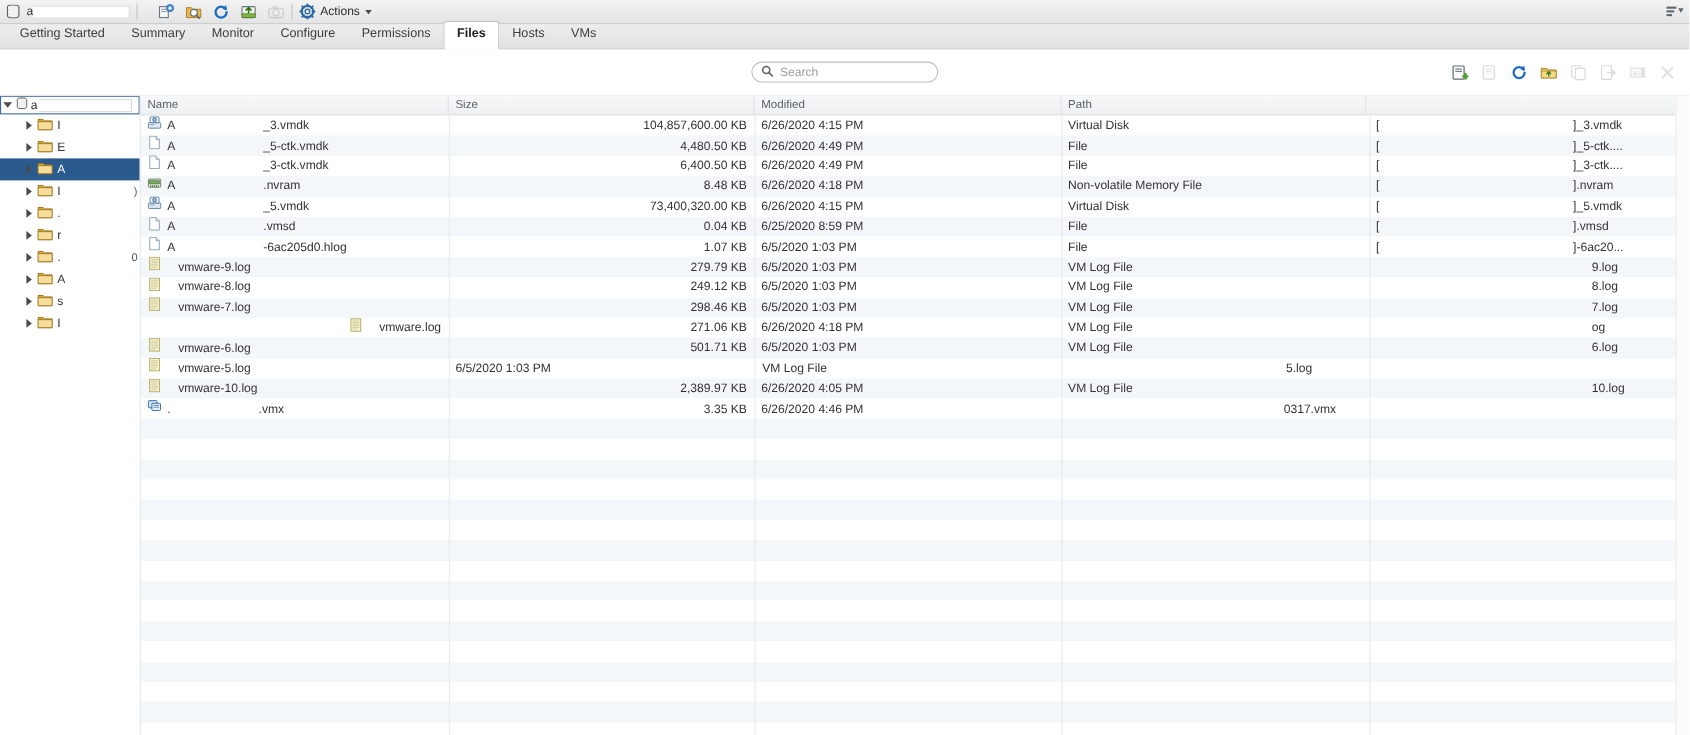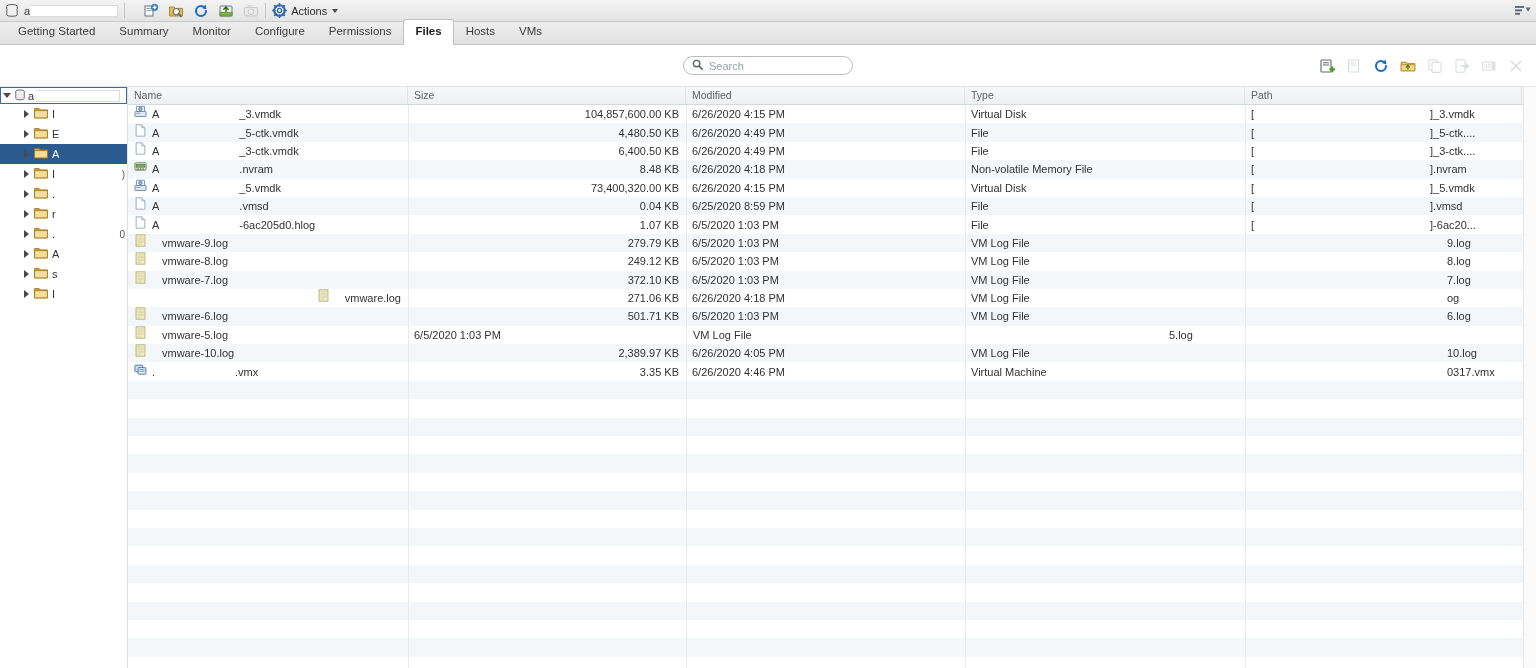"Type" div.th { html: <div>Type</div> -> none }
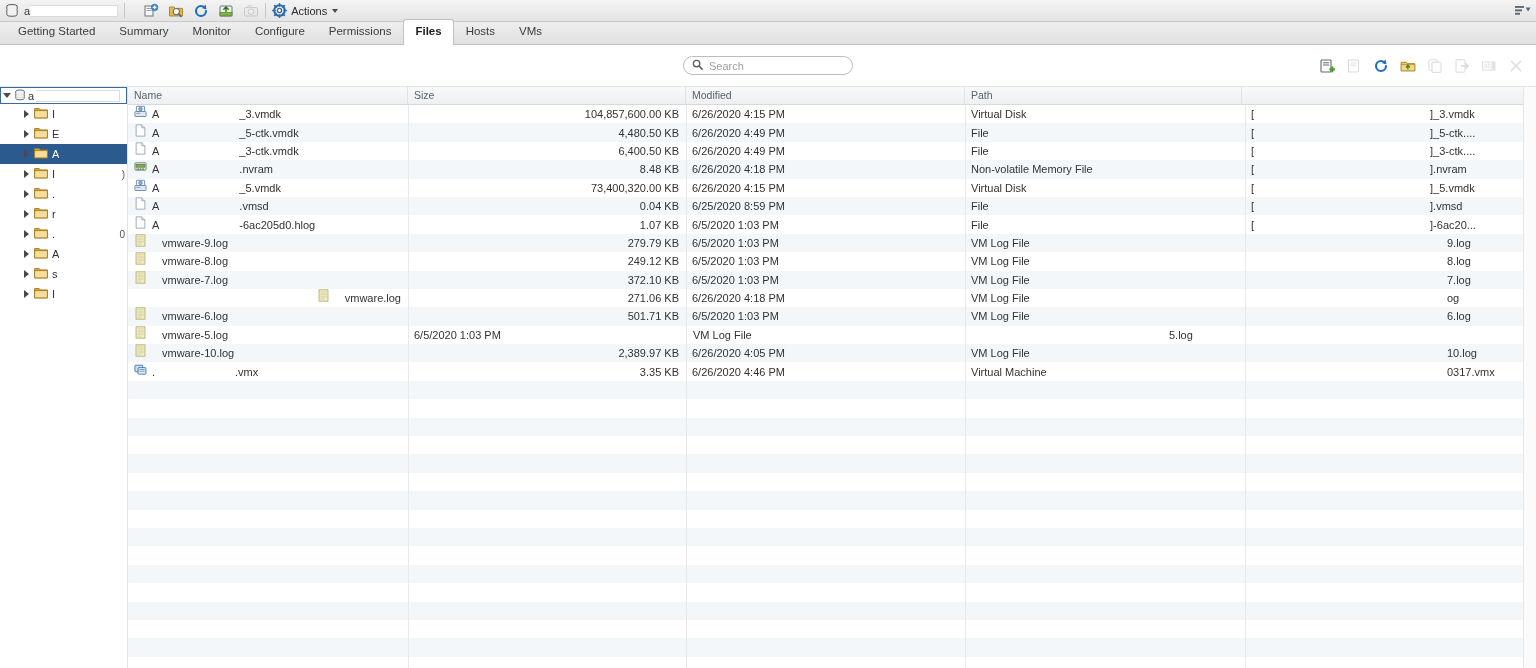"372.10 KB" div.td { text: 372.10 -> 298.46 }
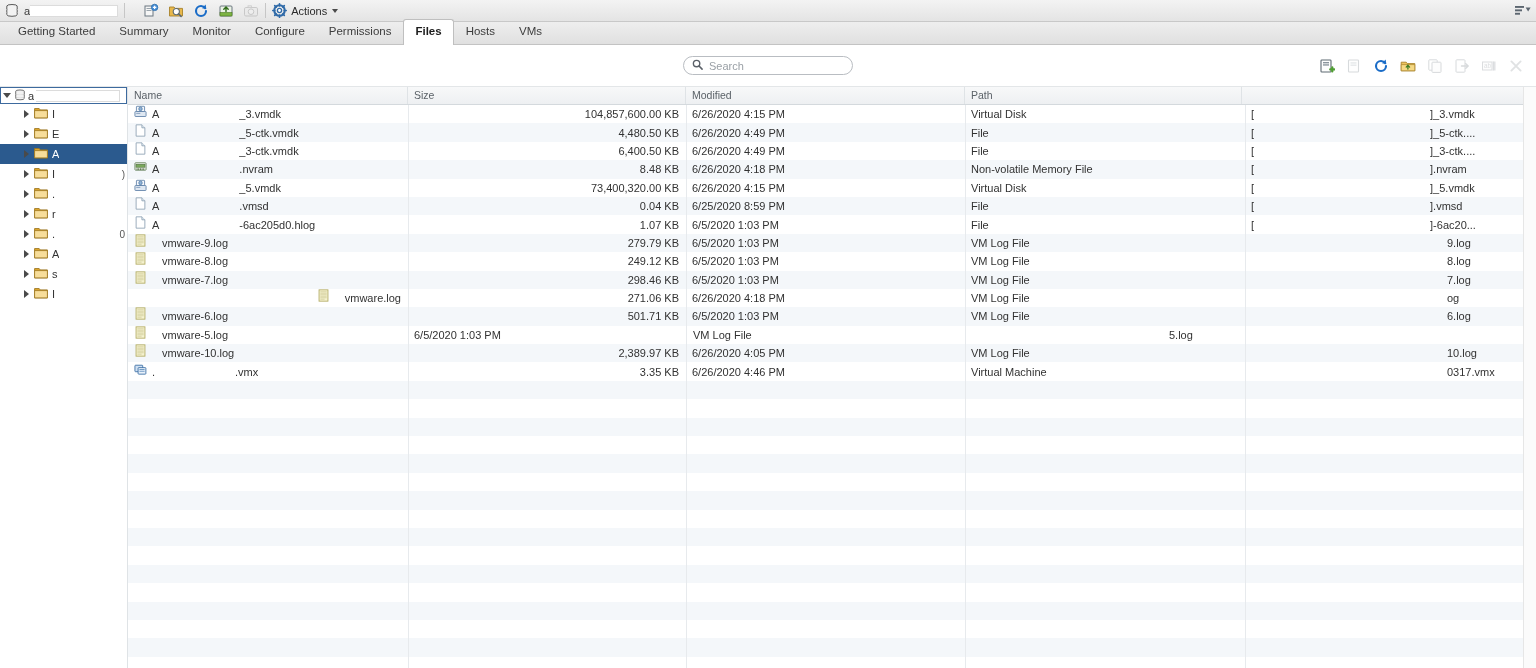"Virtual Machine" div.td { html: <div>Virtual Machine</div> -> none }
